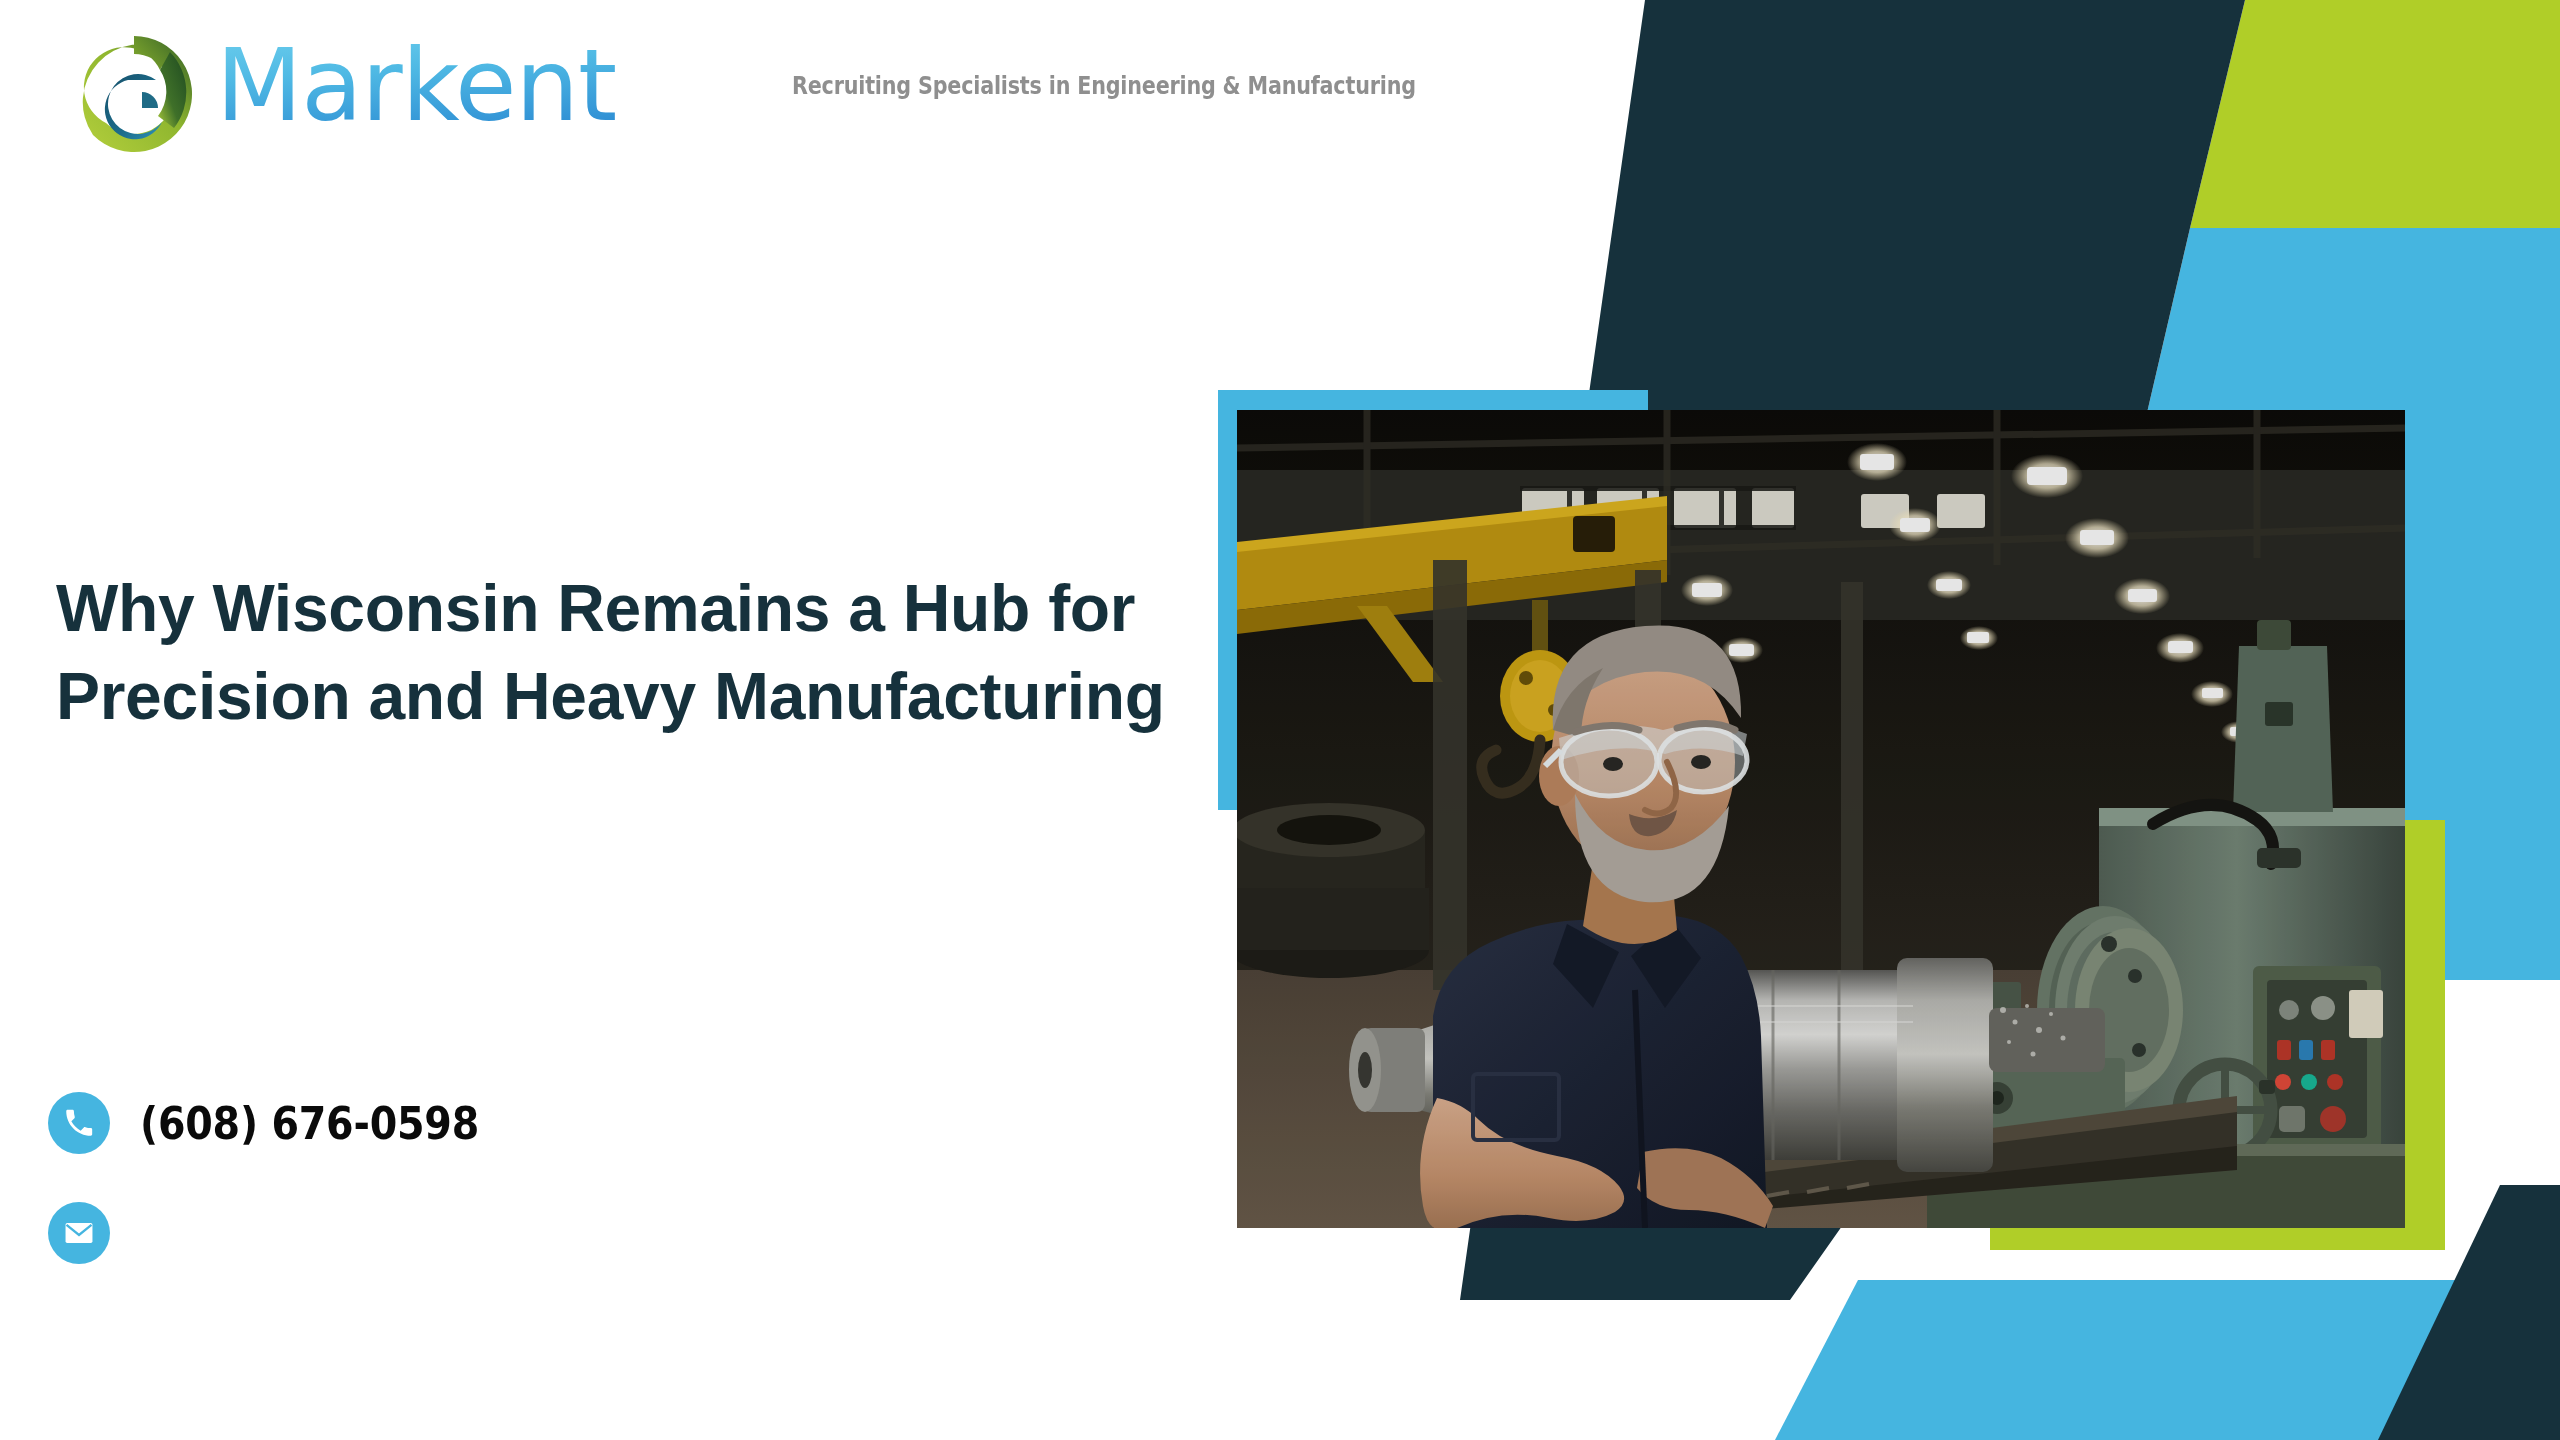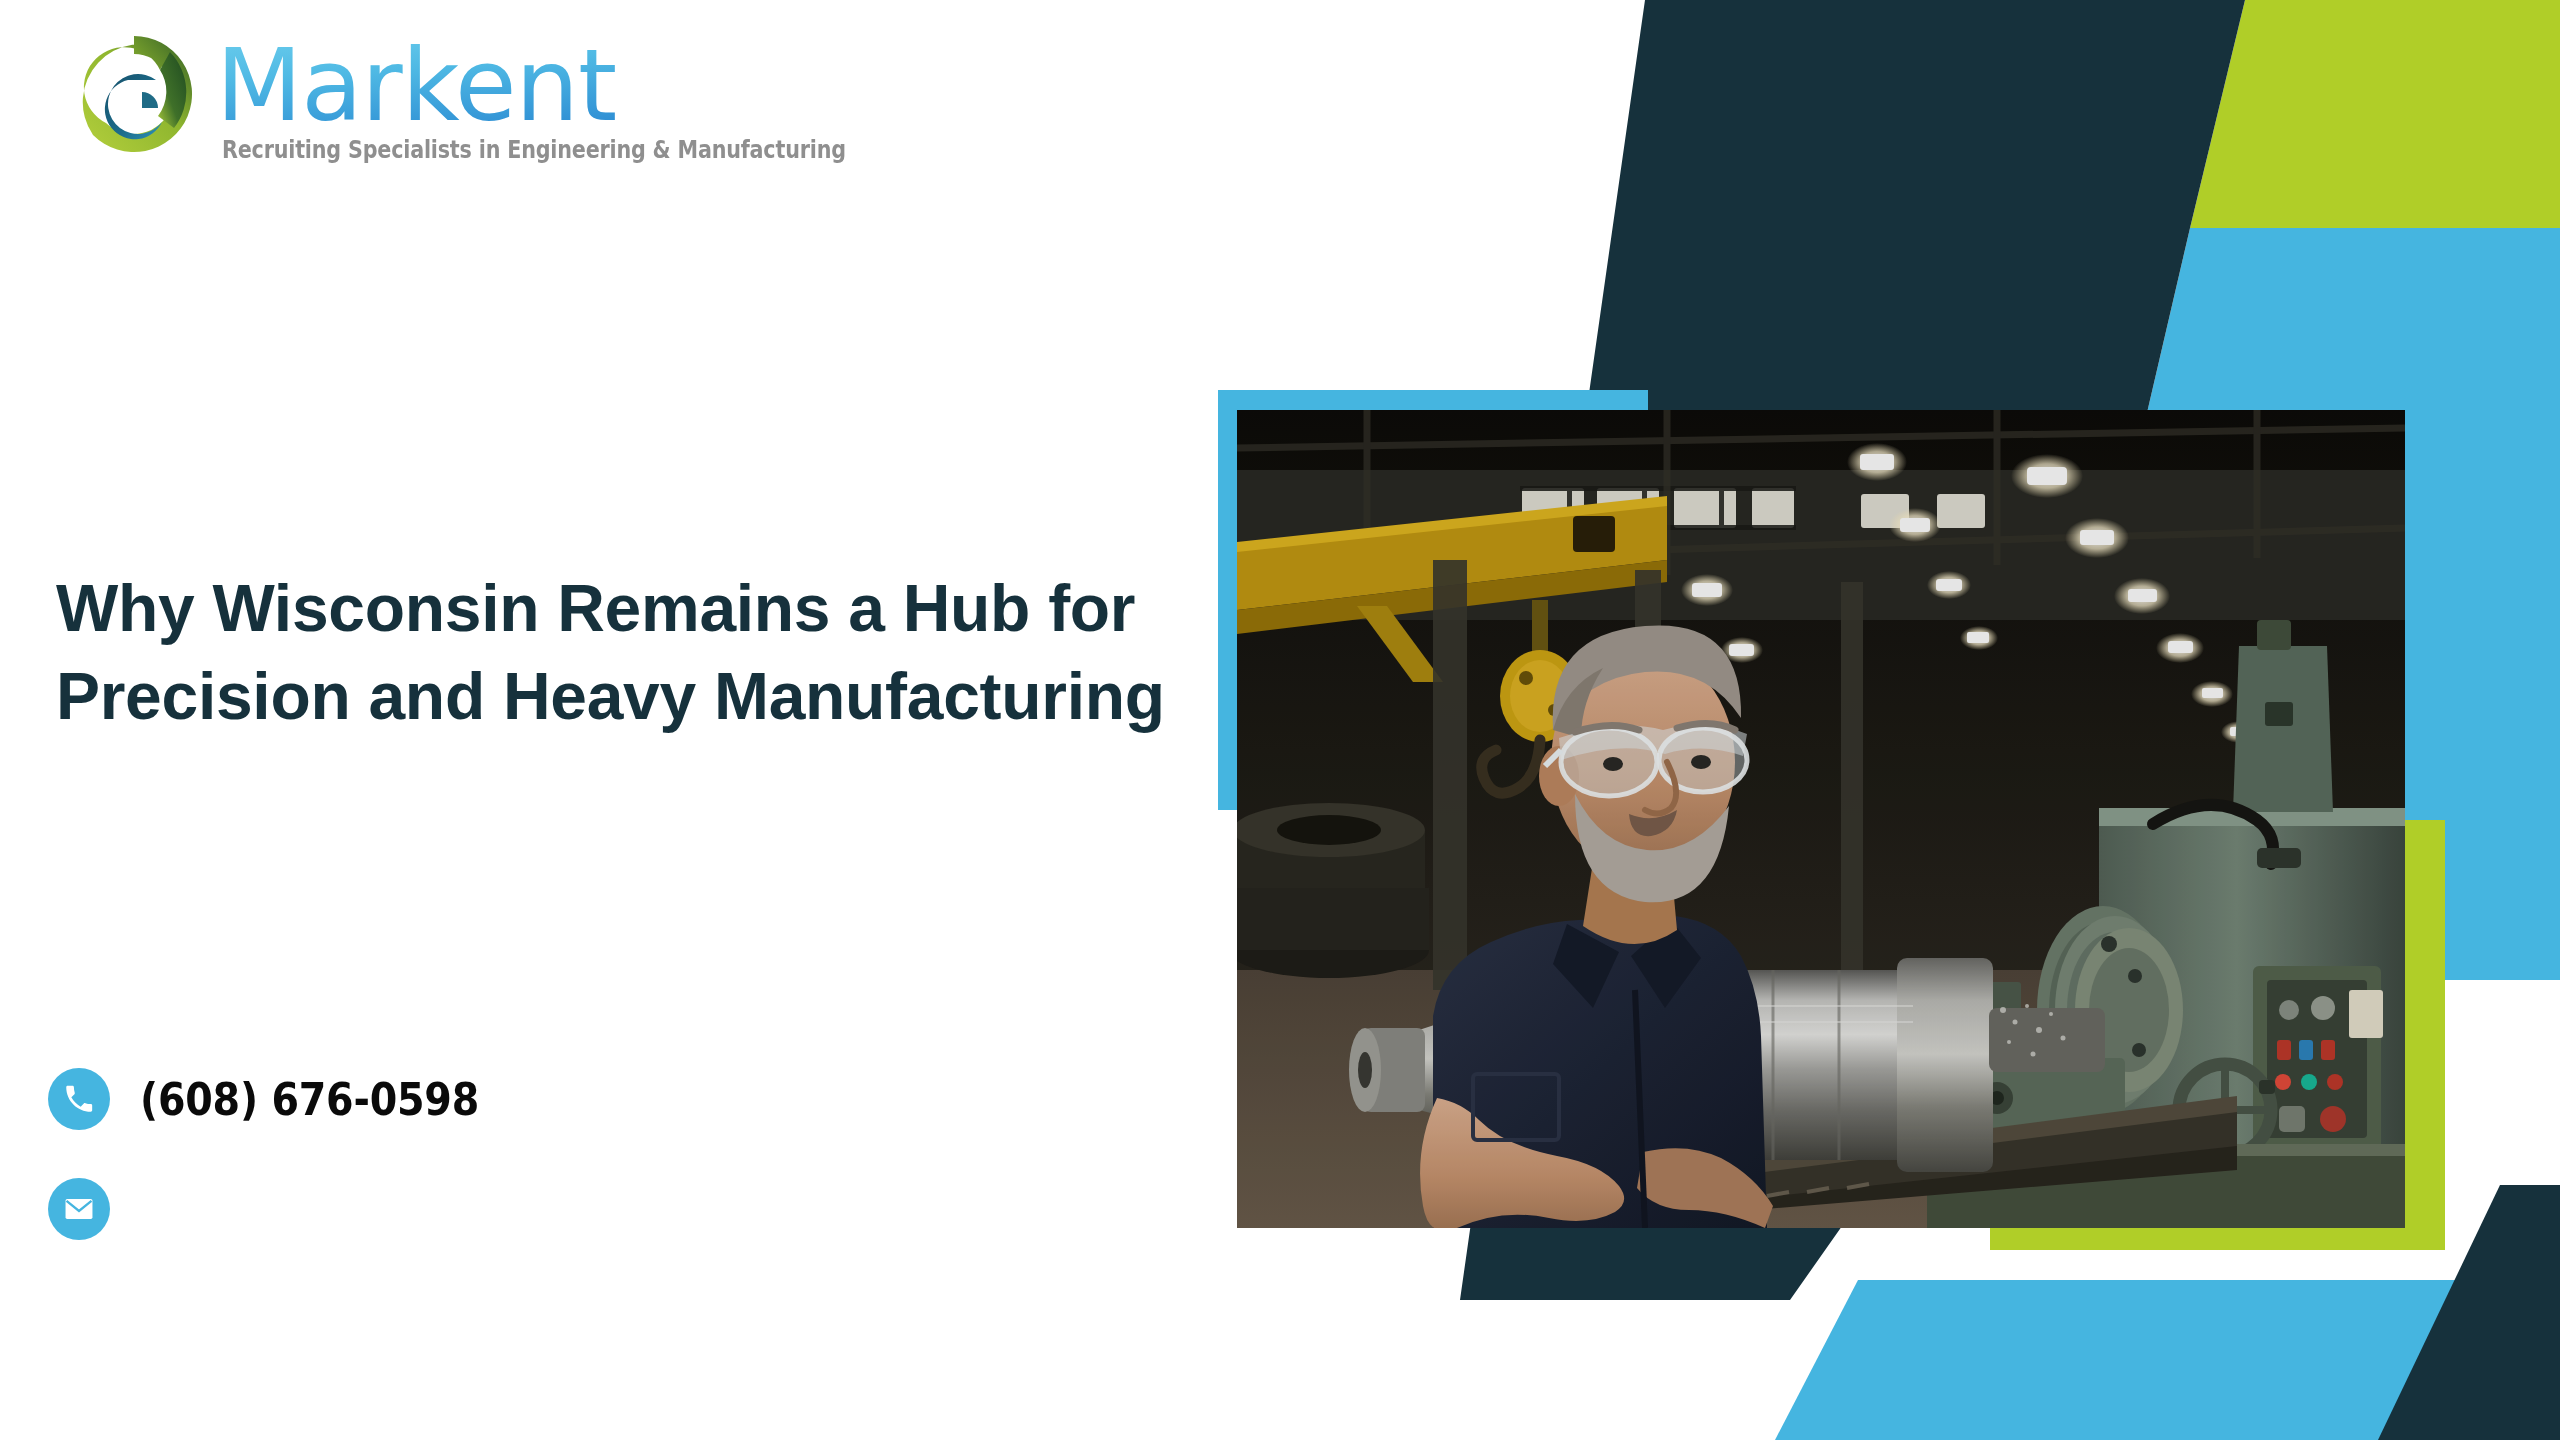"Markent" .logo-text-wrap { align-items: none -> center; flex-direction: column -> row }
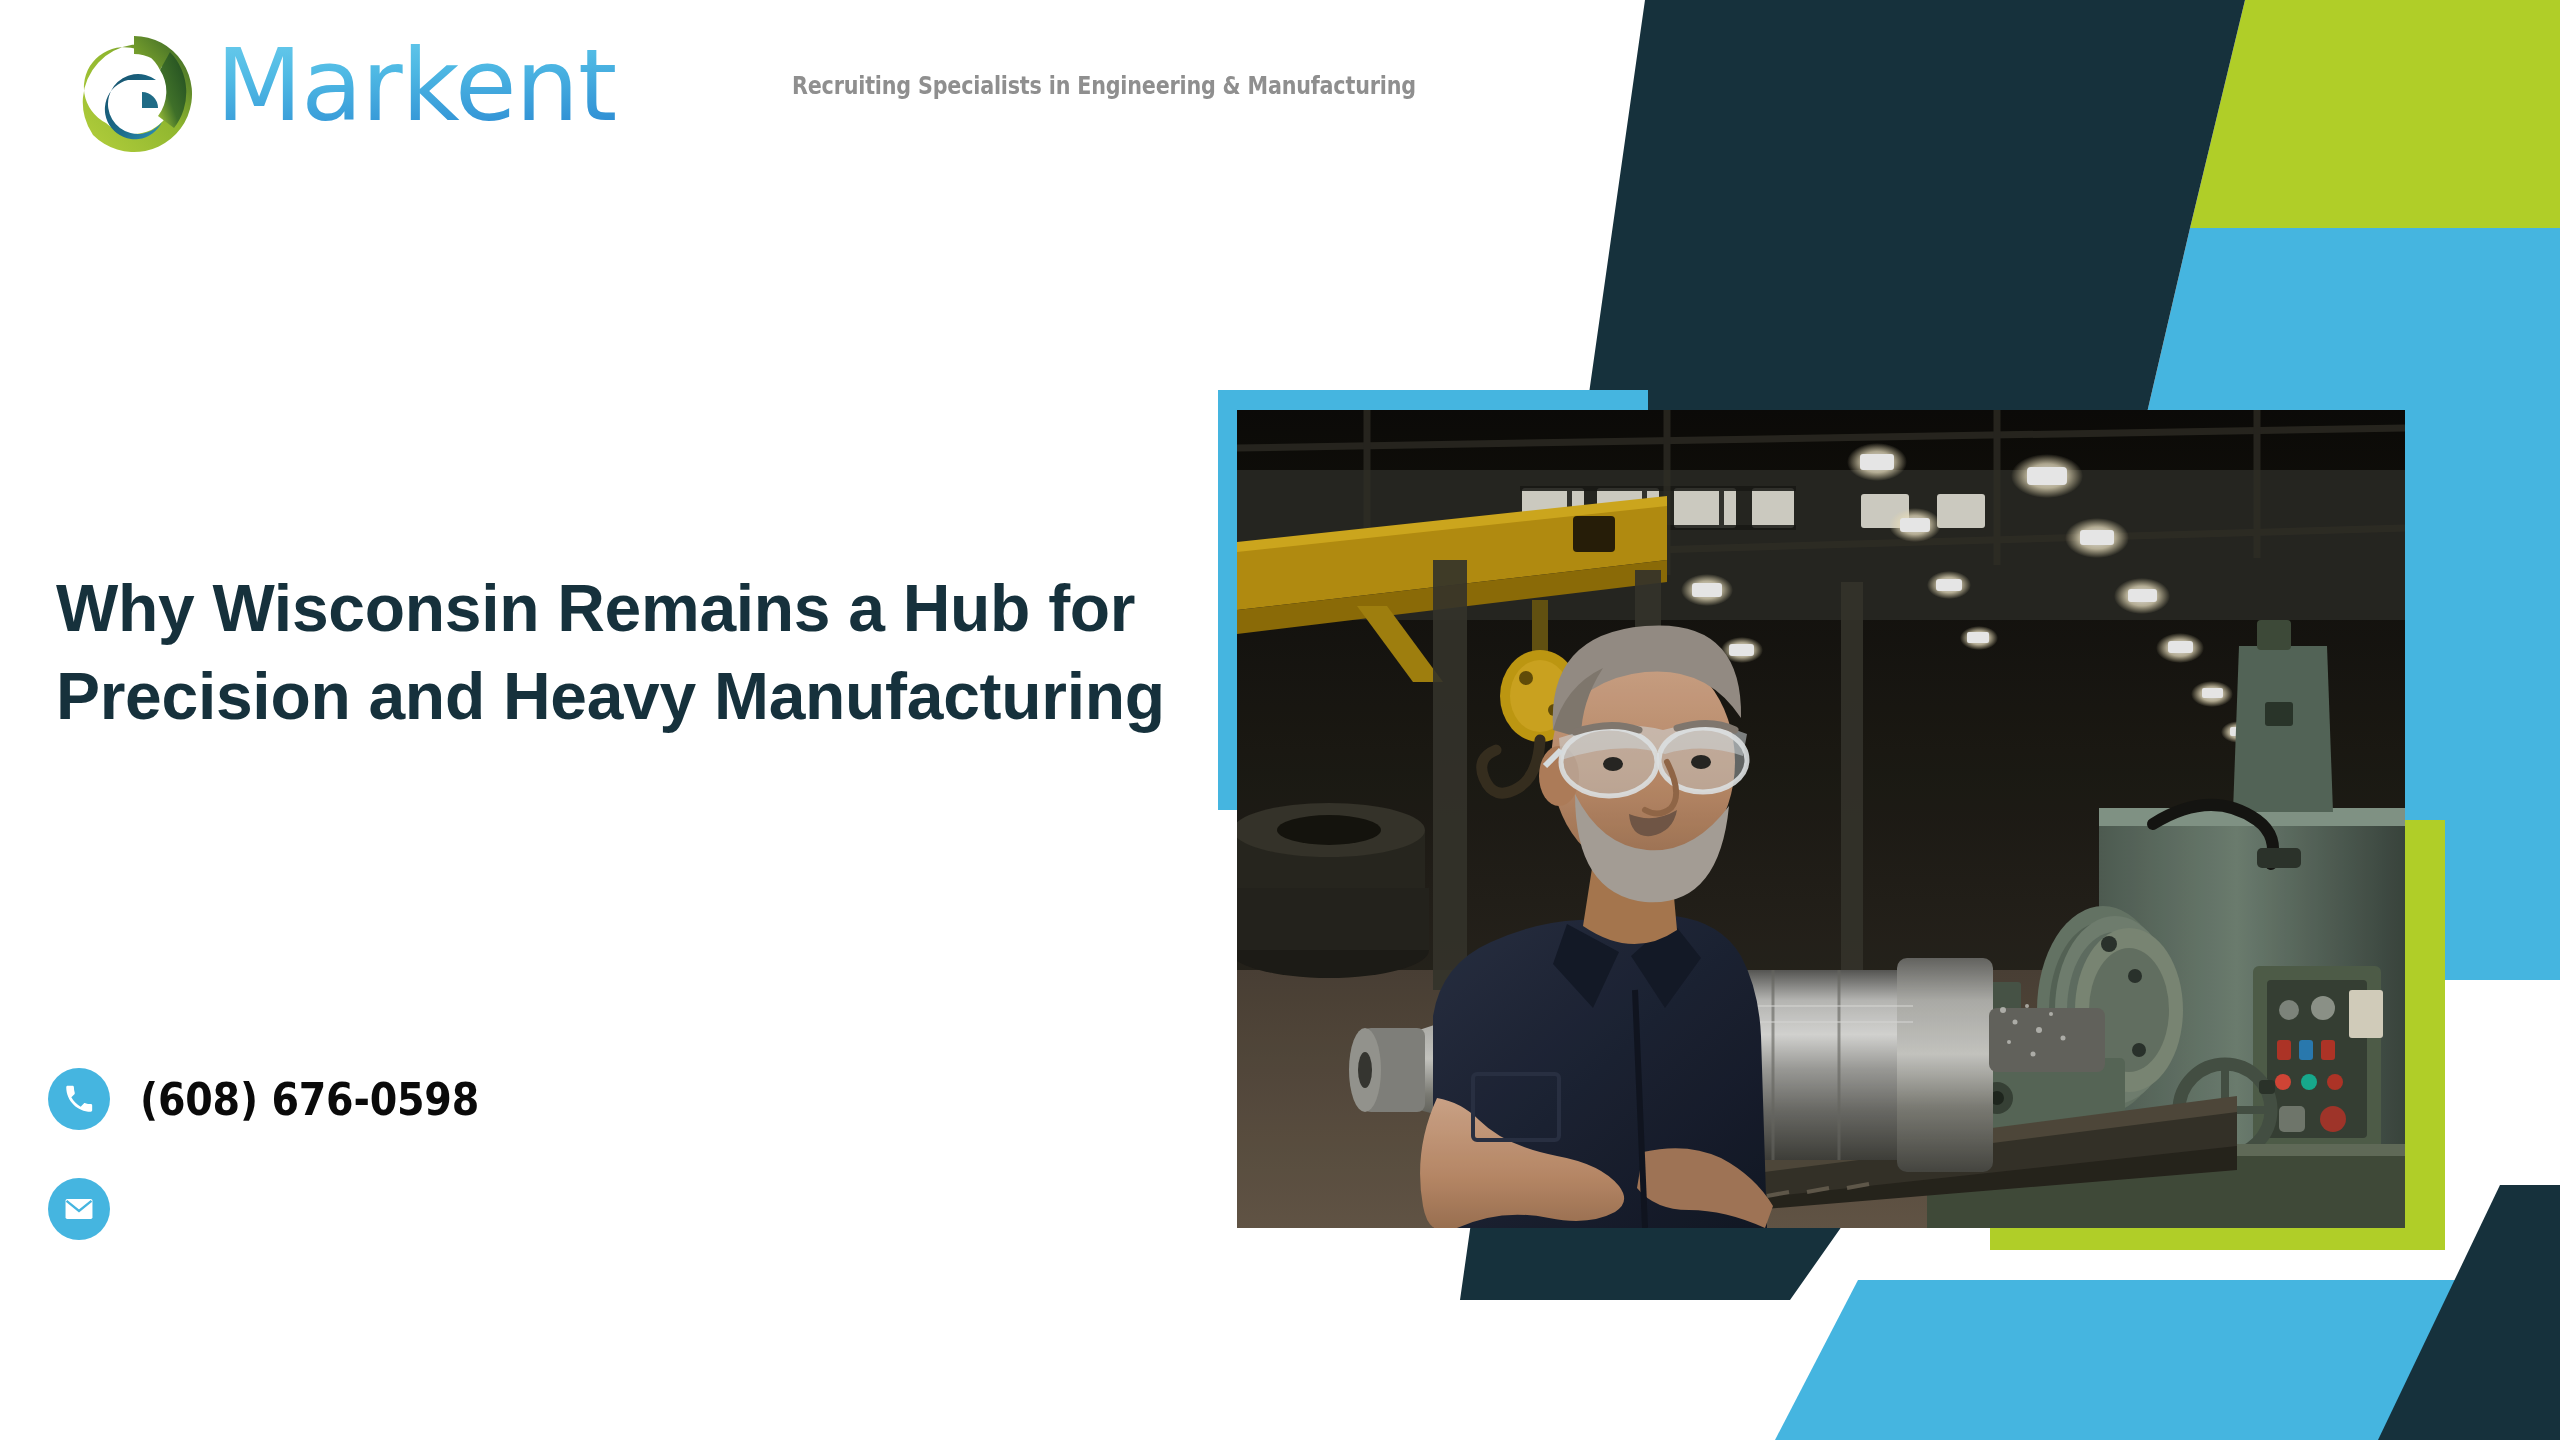"(608) 676-0598" .contact-list { top: 1068px -> 1092px }
